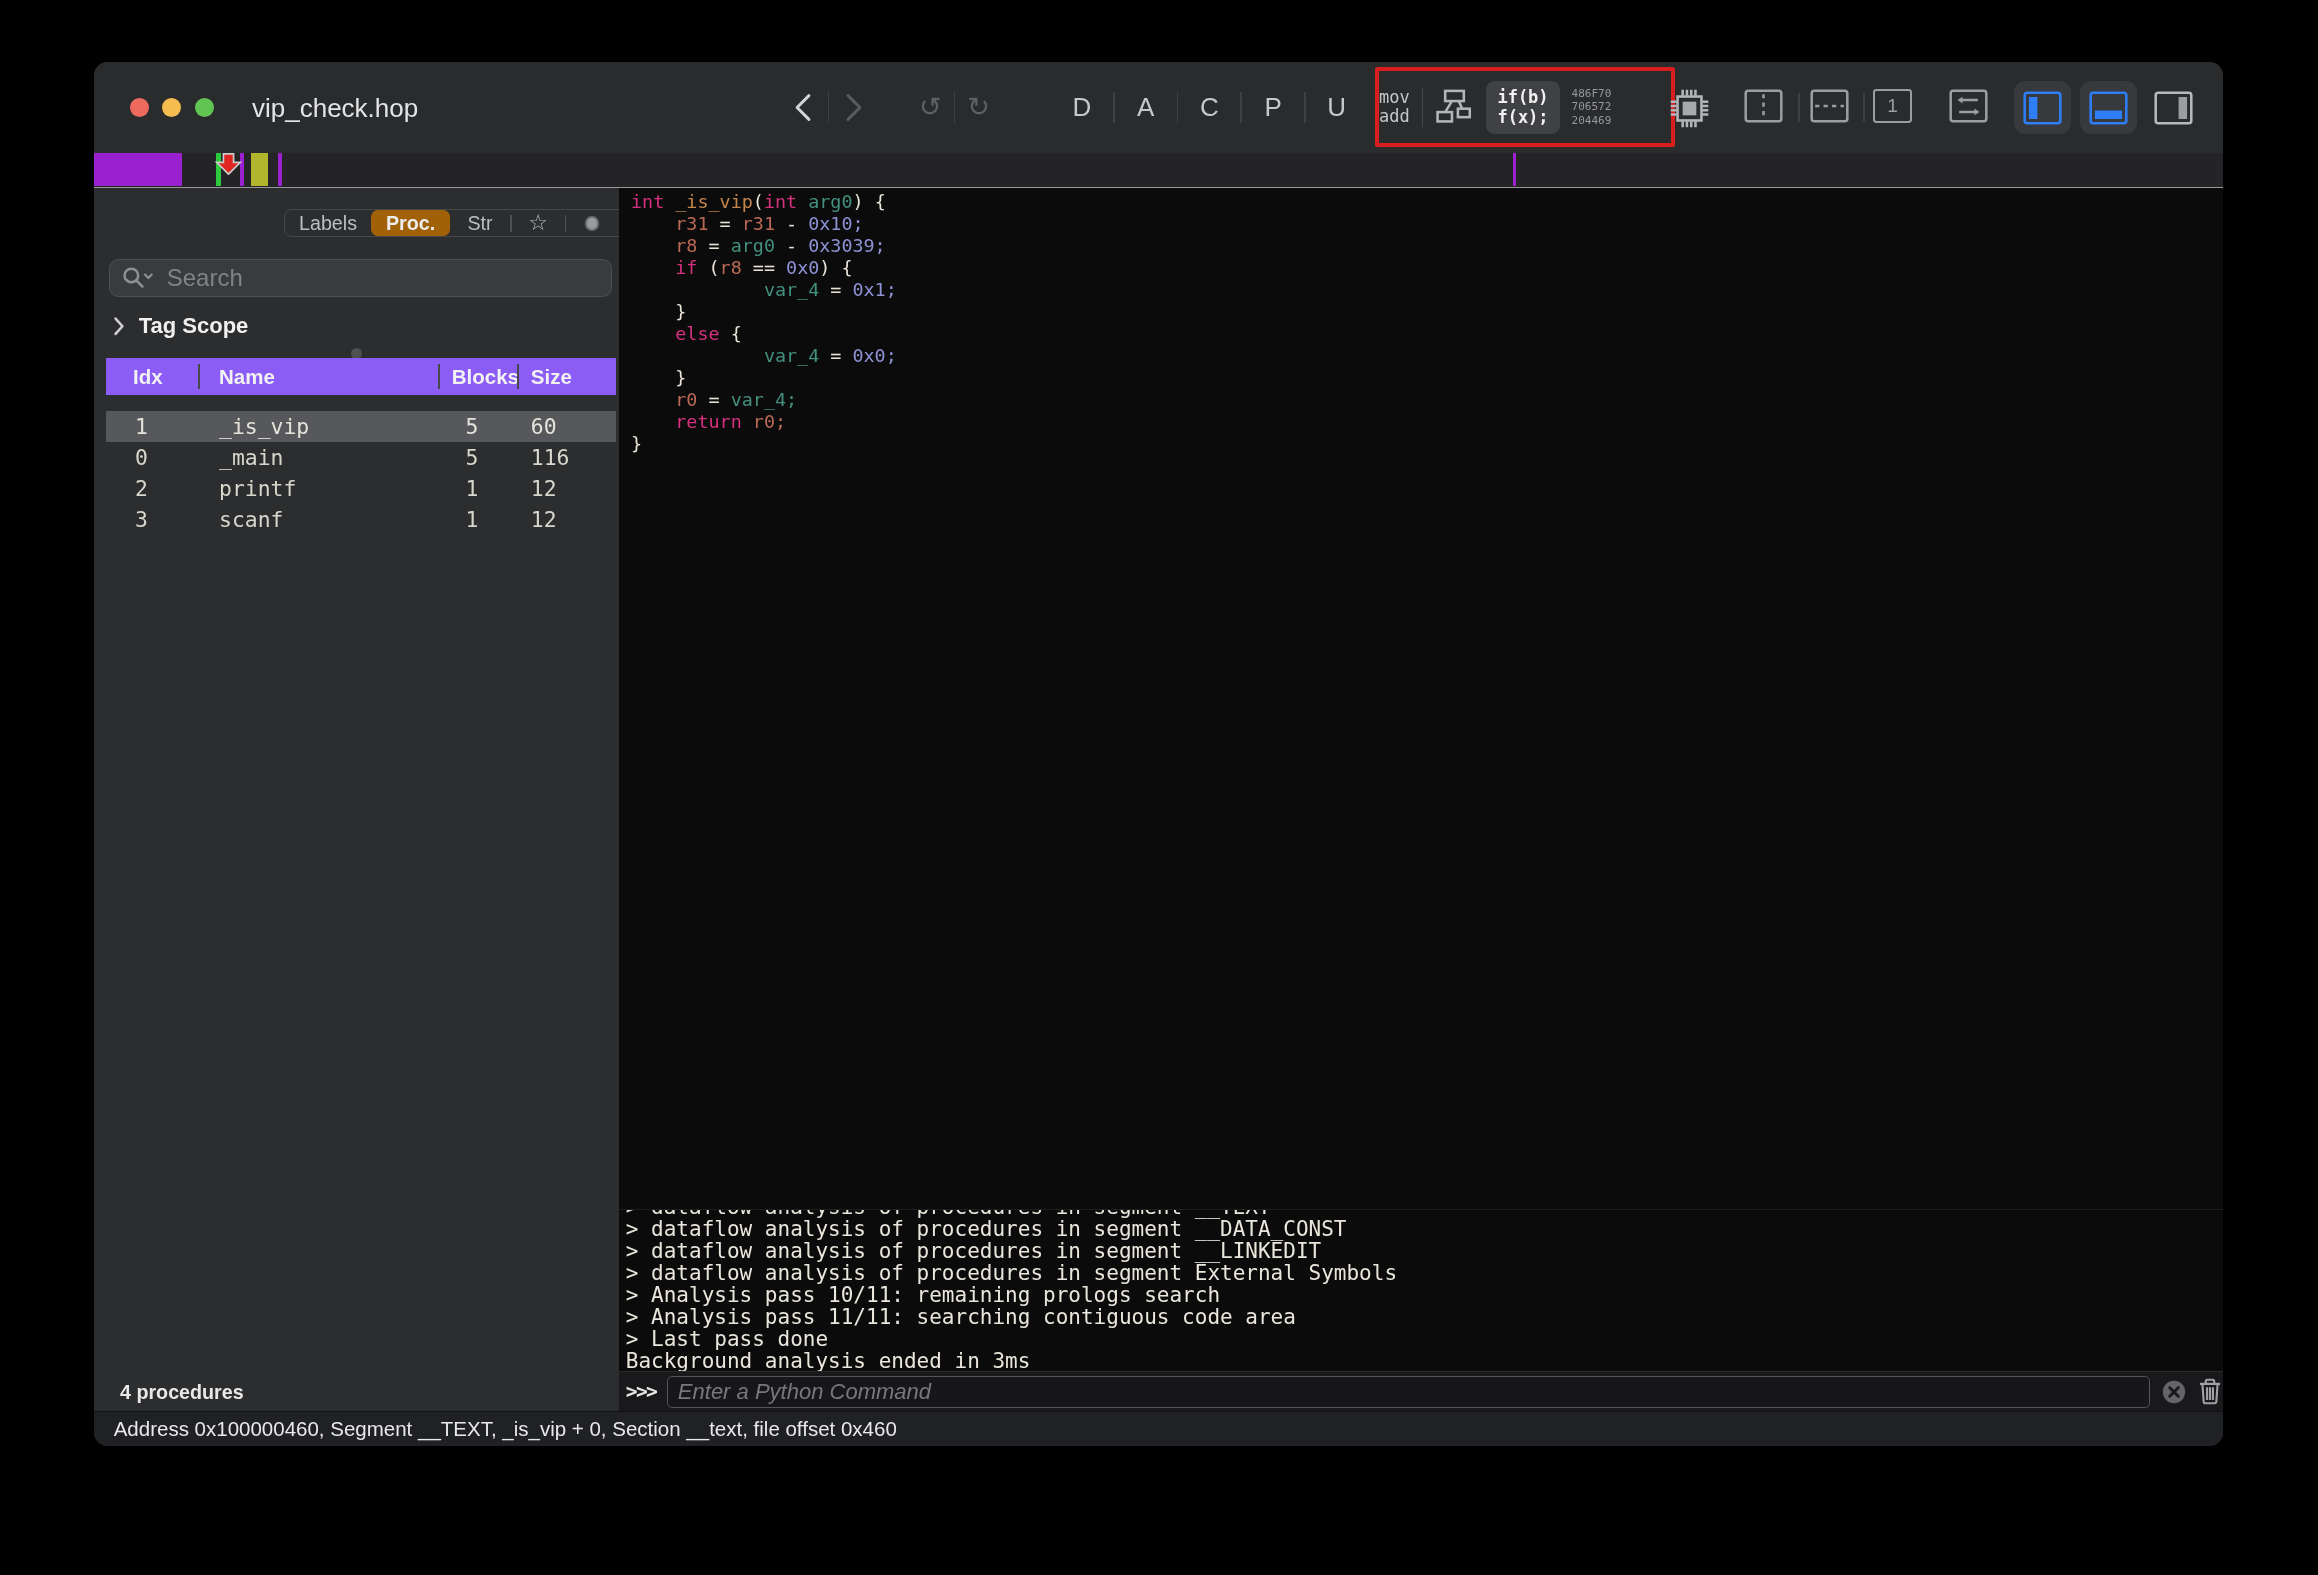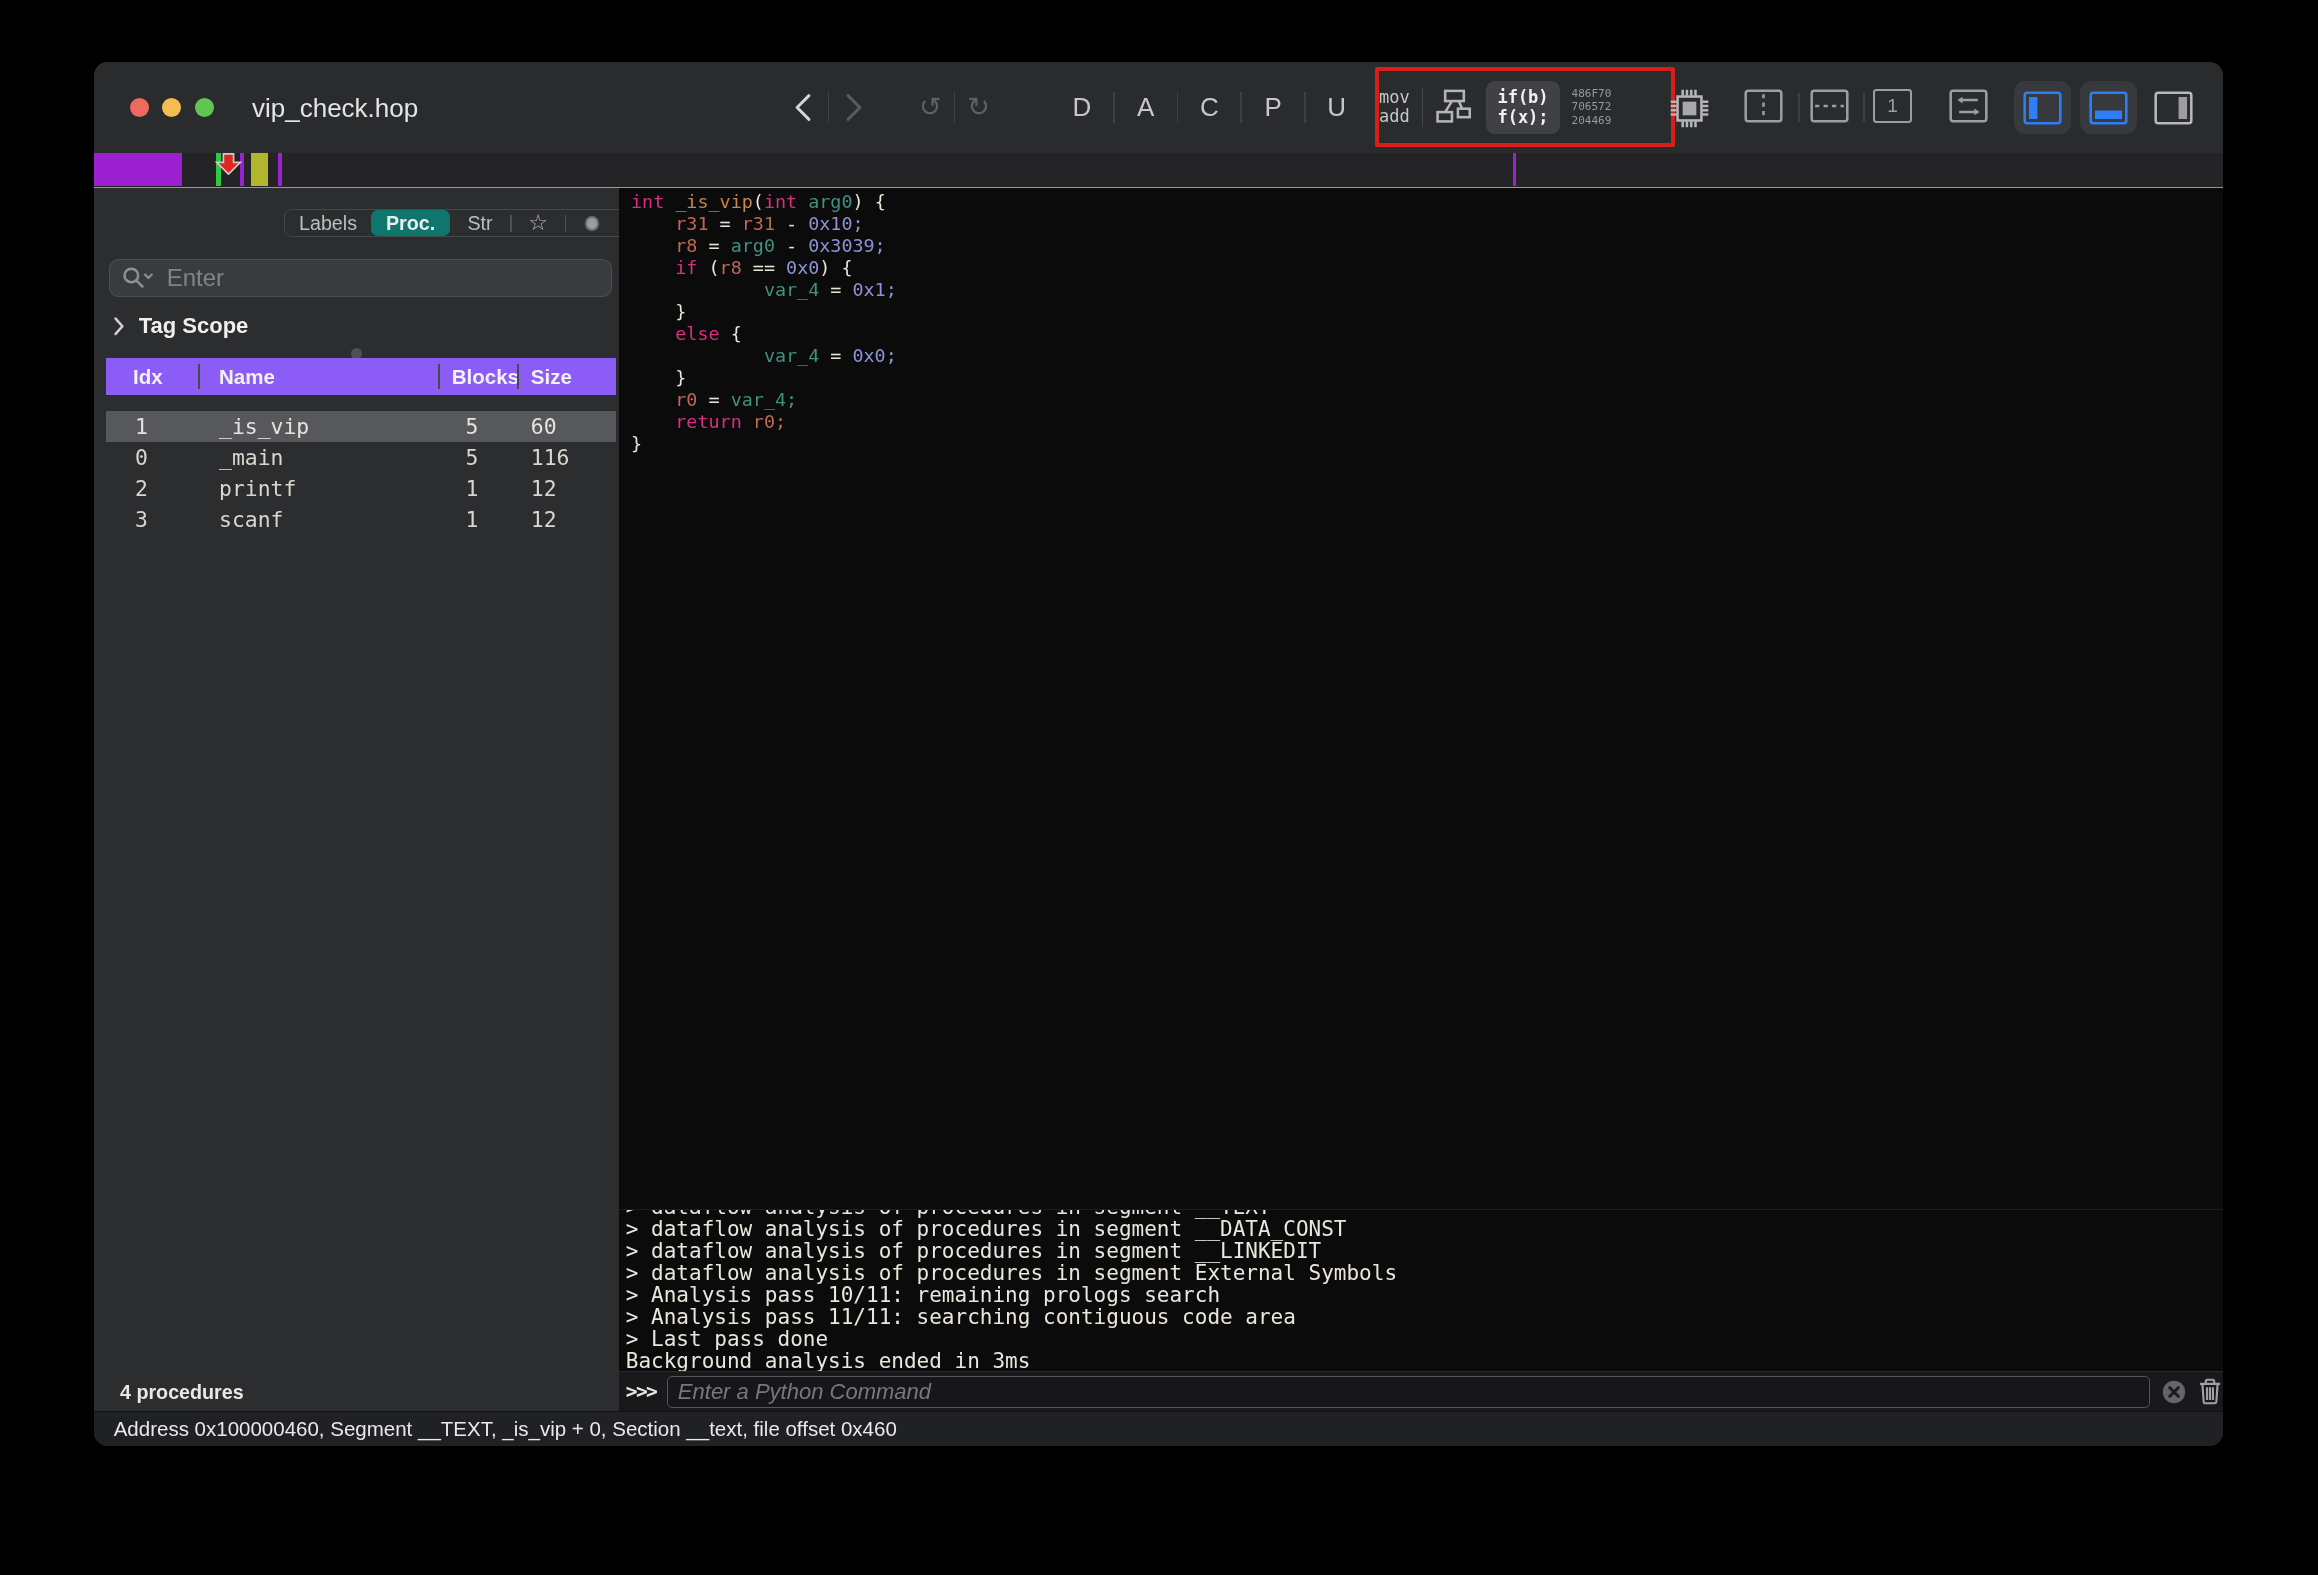"Proc." .tabseg.sel { background: #0f766e -> #a16207 }
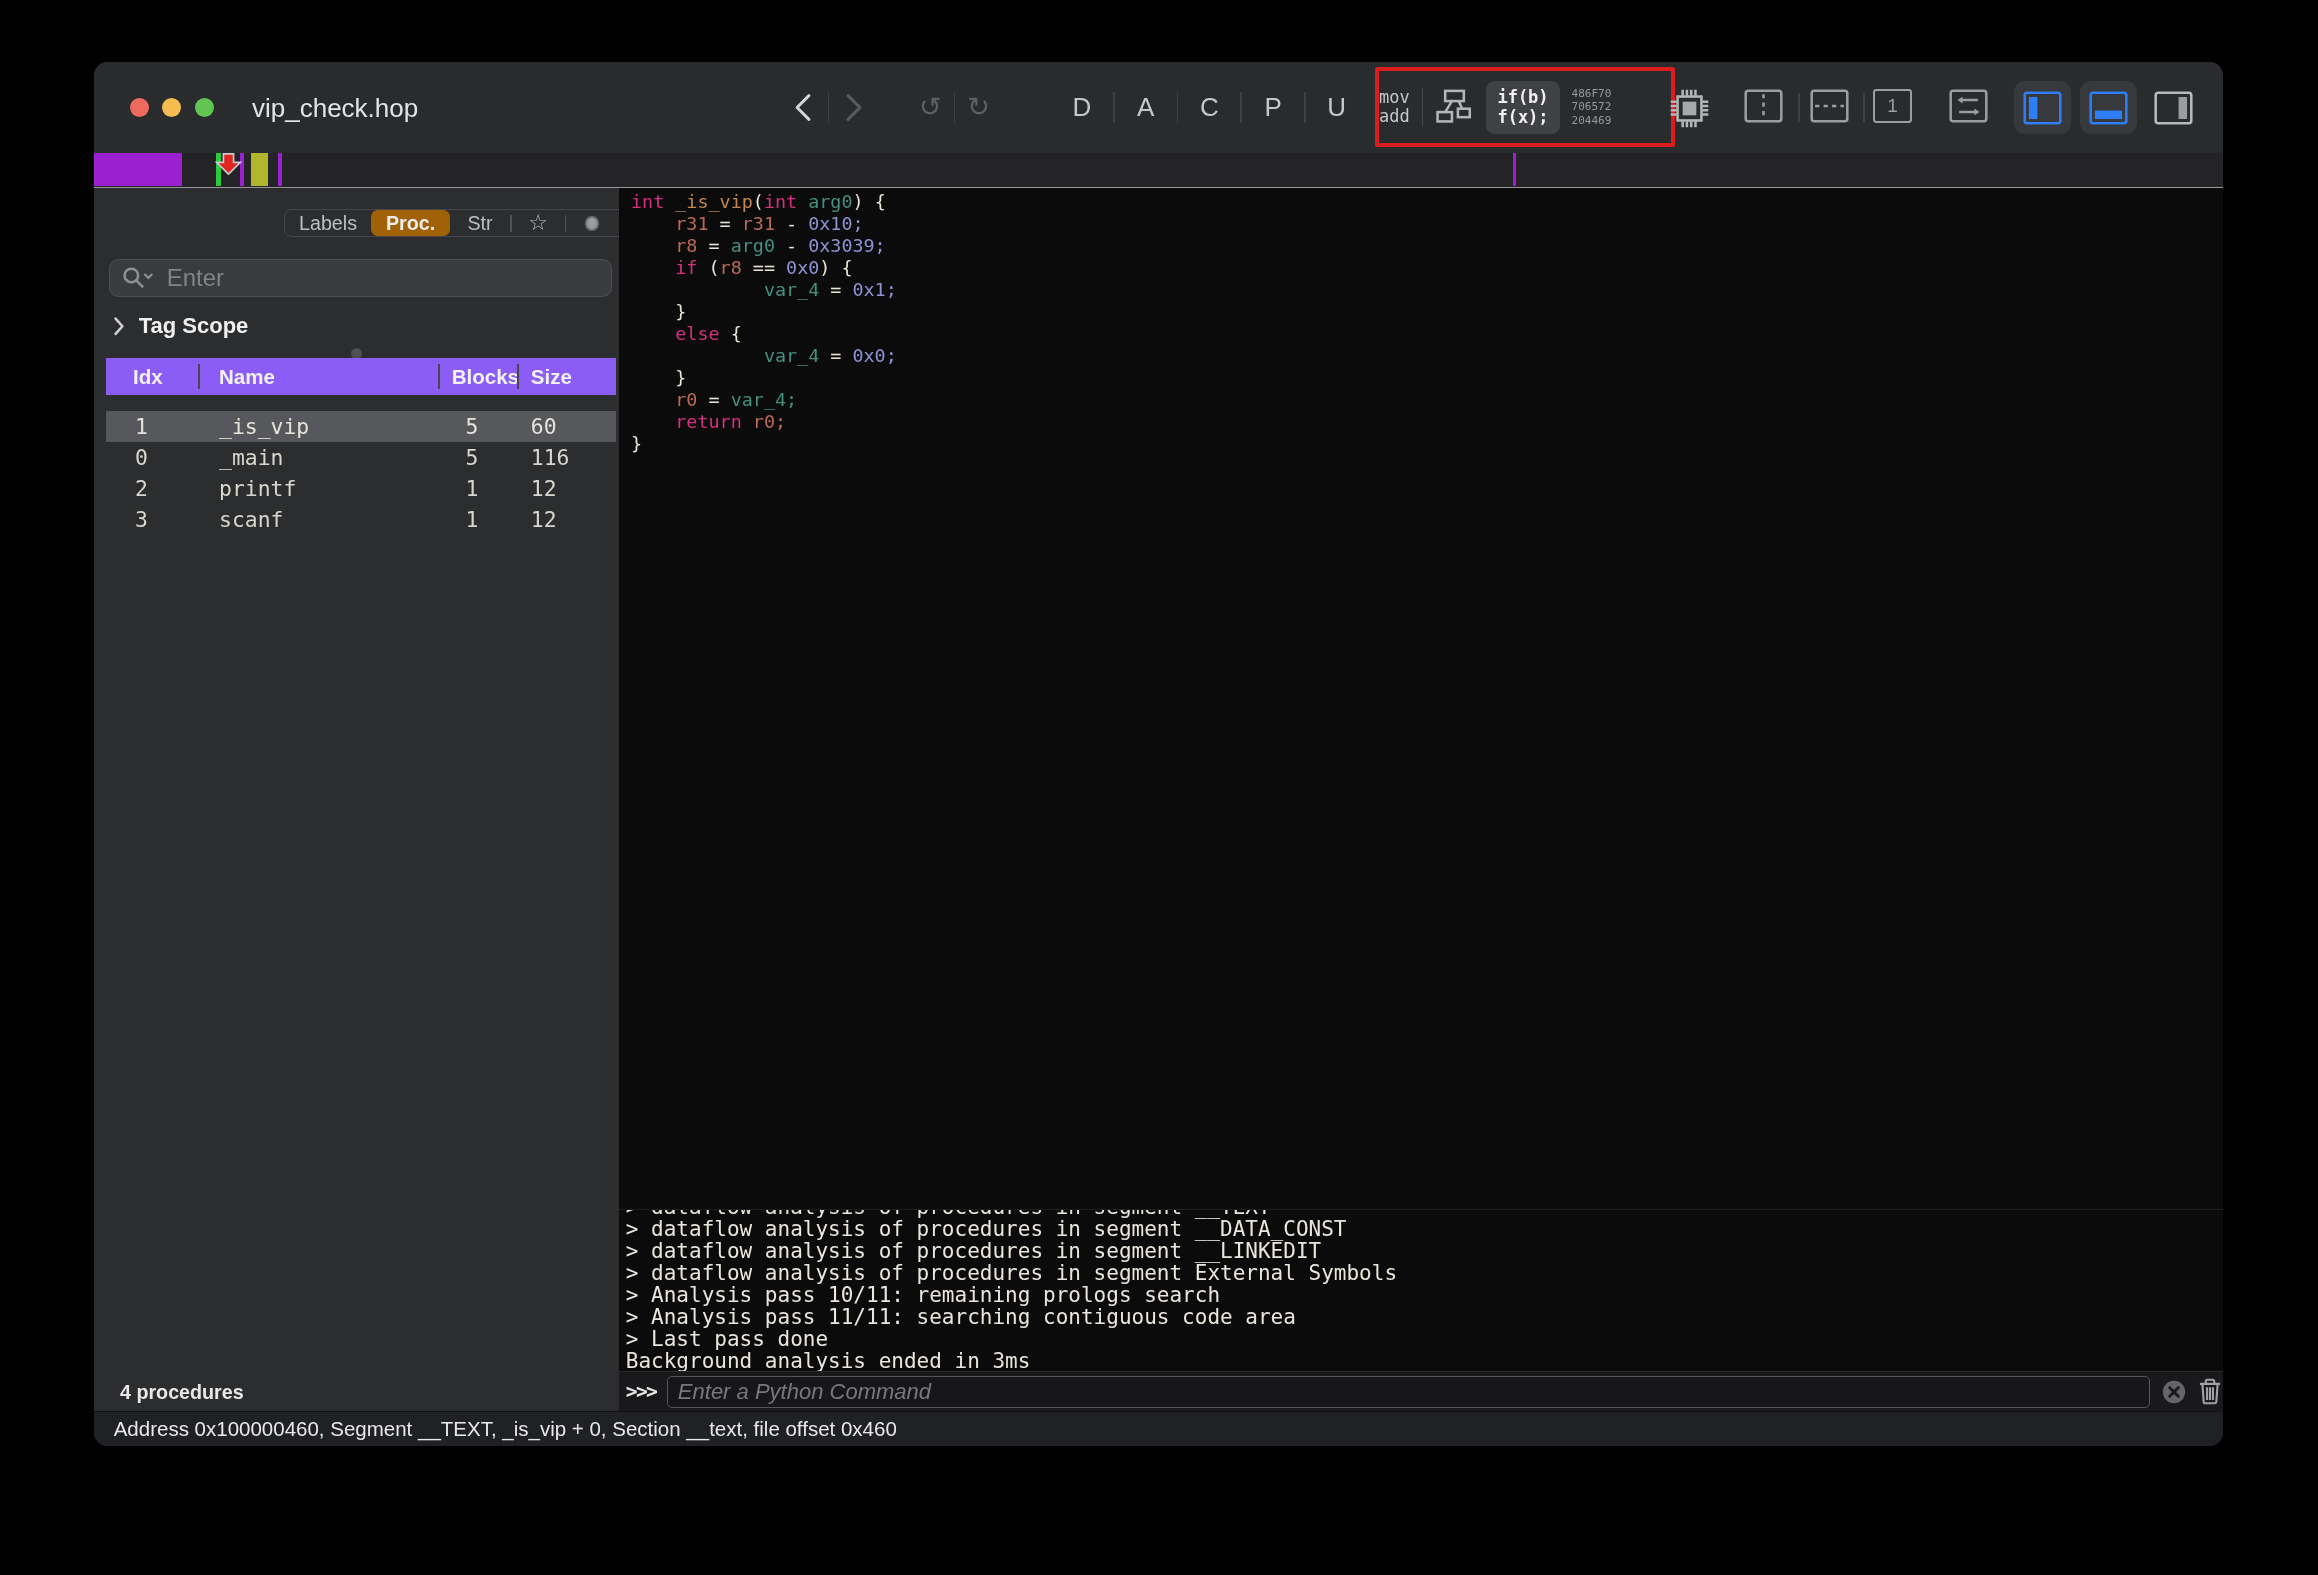"Enter" span.search-ph { text: Enter -> Search }
